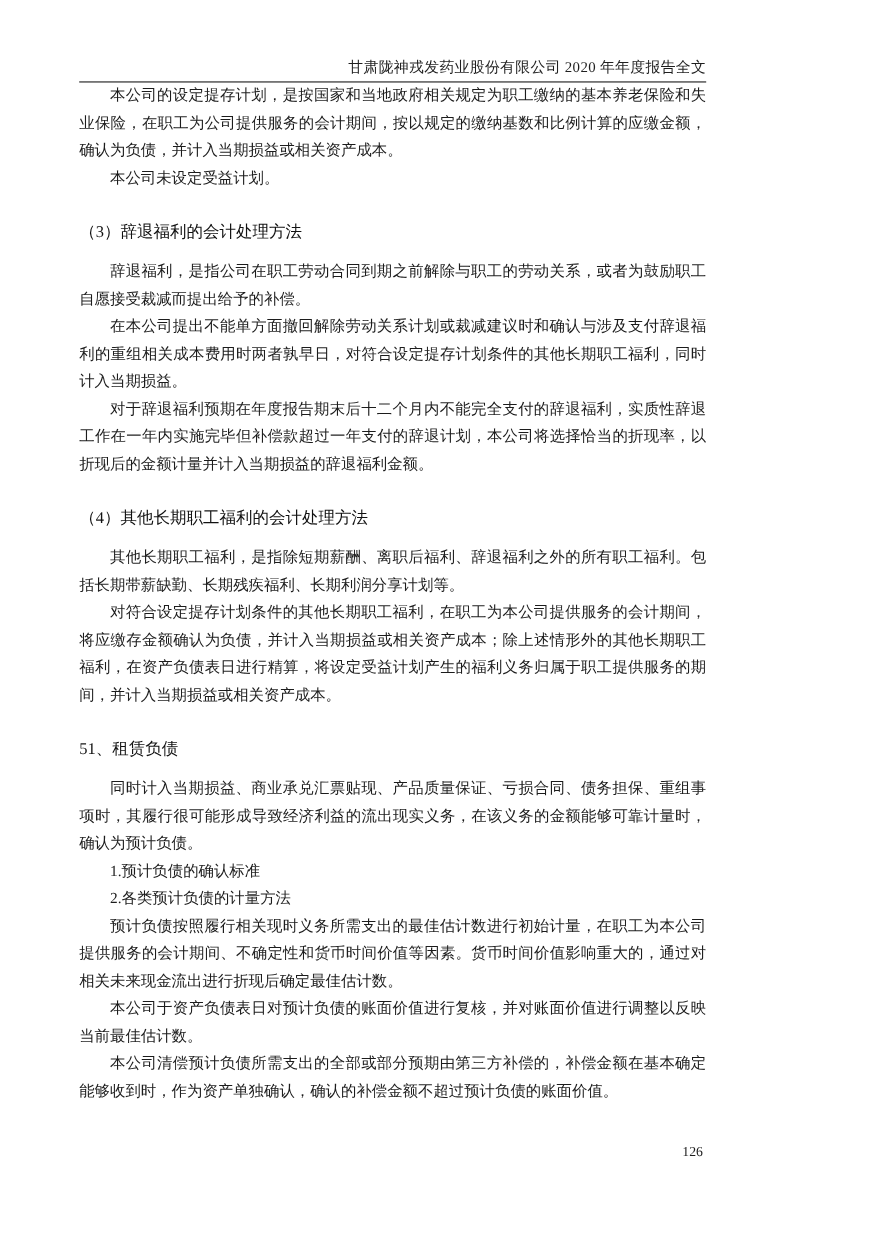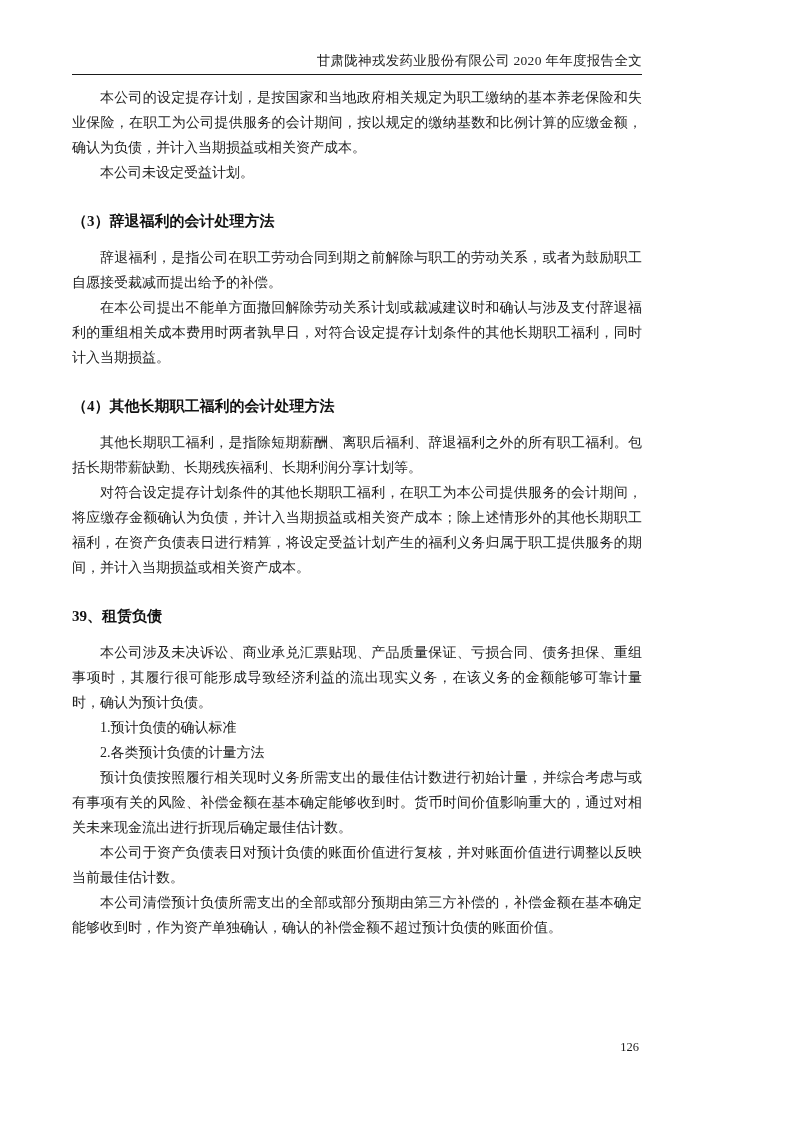"本公司的设定提存计划，是按国家和当地政府相关规定为职工缴纳的基本养老保险和失业保" .doc-body { margin-top: 10px -> none }
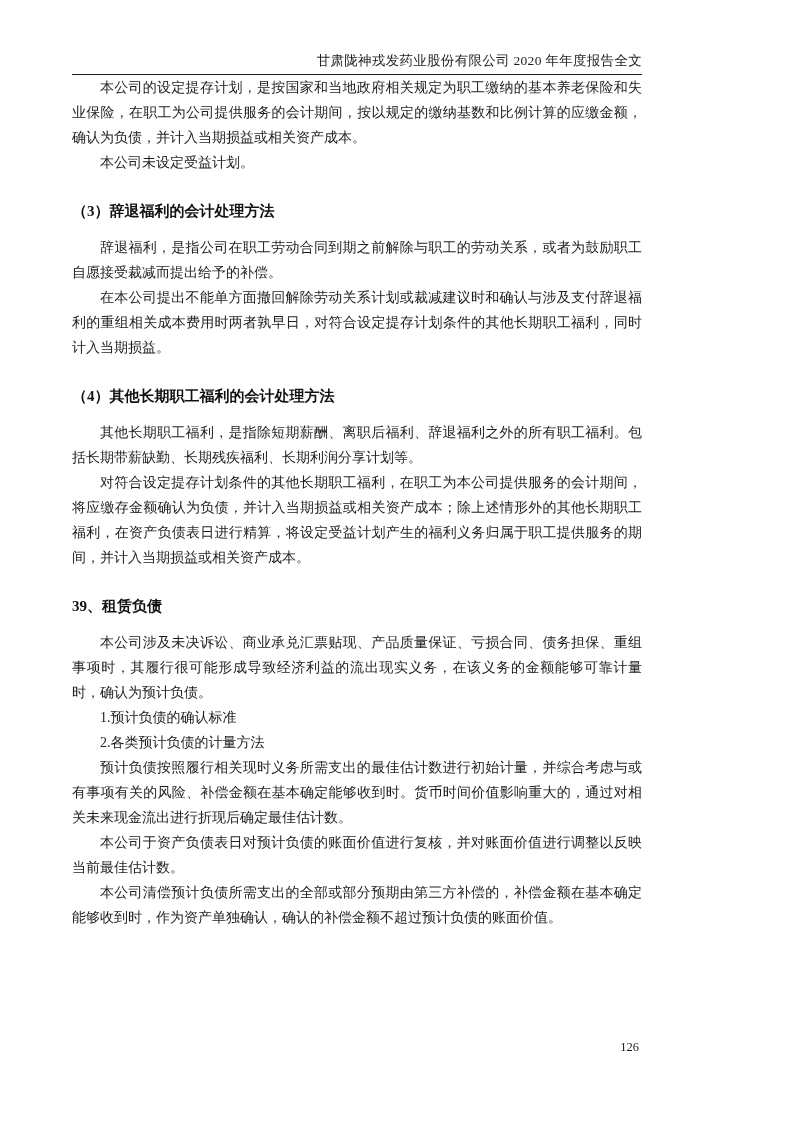"（3）辞退福利的会计处理方法" .heading { font-weight: bold -> normal }
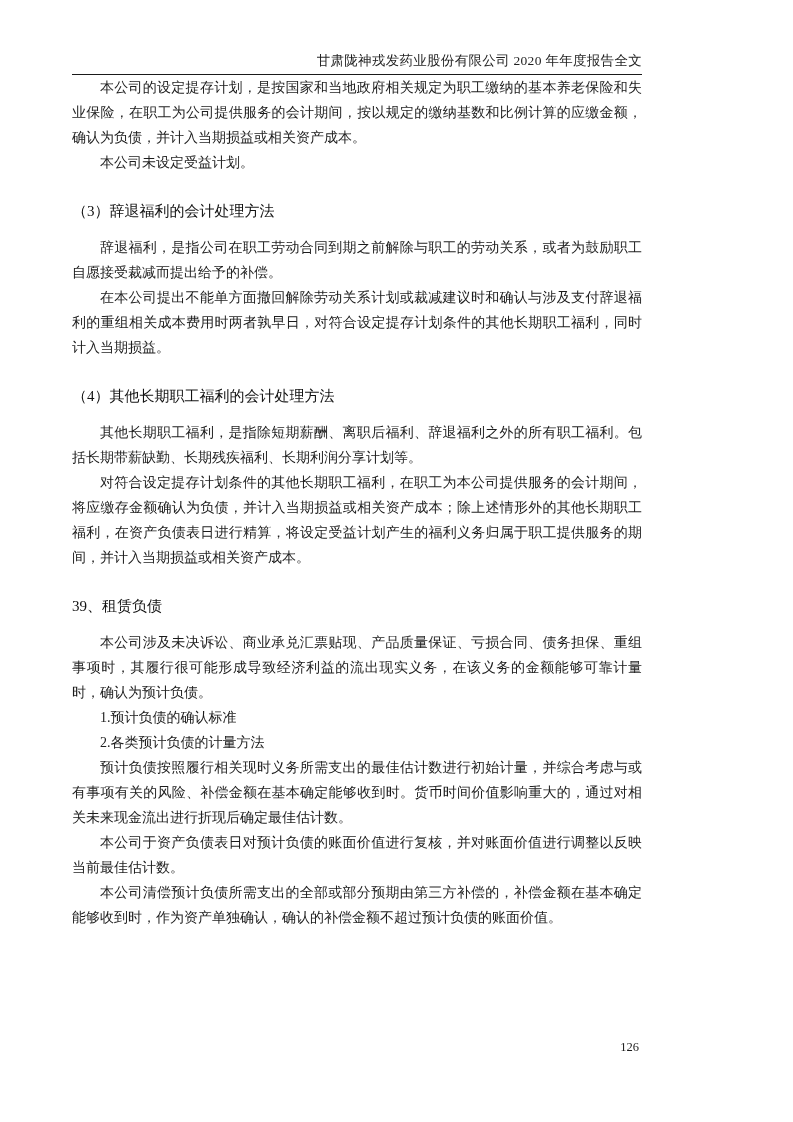"对于辞退福利预期在年度报告期末后十二个月内不能完全支付的辞退福利，实质性辞退工作" div.para { html: none -> <div>对于辞退福利预期在年度报告期末后十二个月内不能完全支付的辞退福利，实质性辞退工作在一年内实施完毕但补偿款超过一年支付的辞退计划，本公司将选择恰当的折现率，以折现后的金额计量并计入当期损益的辞退福利金额。</div> }
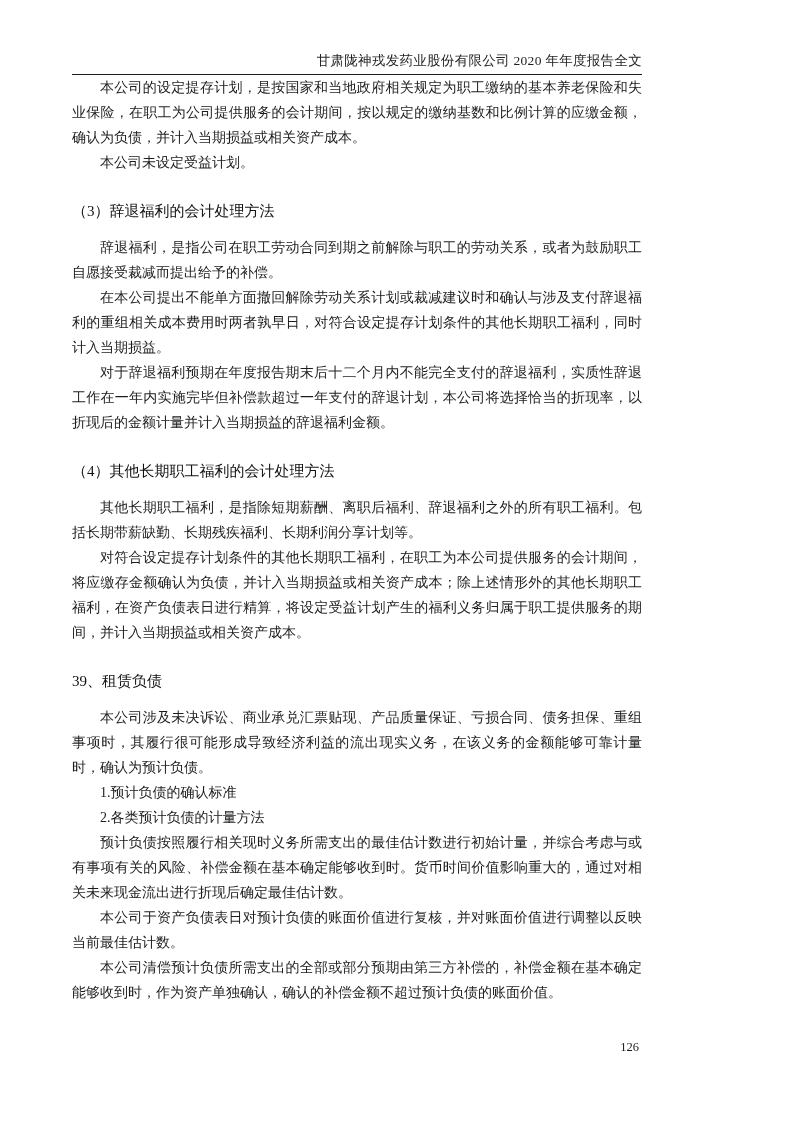"39、租赁负债" div.heading { text: 39 -> 51 }
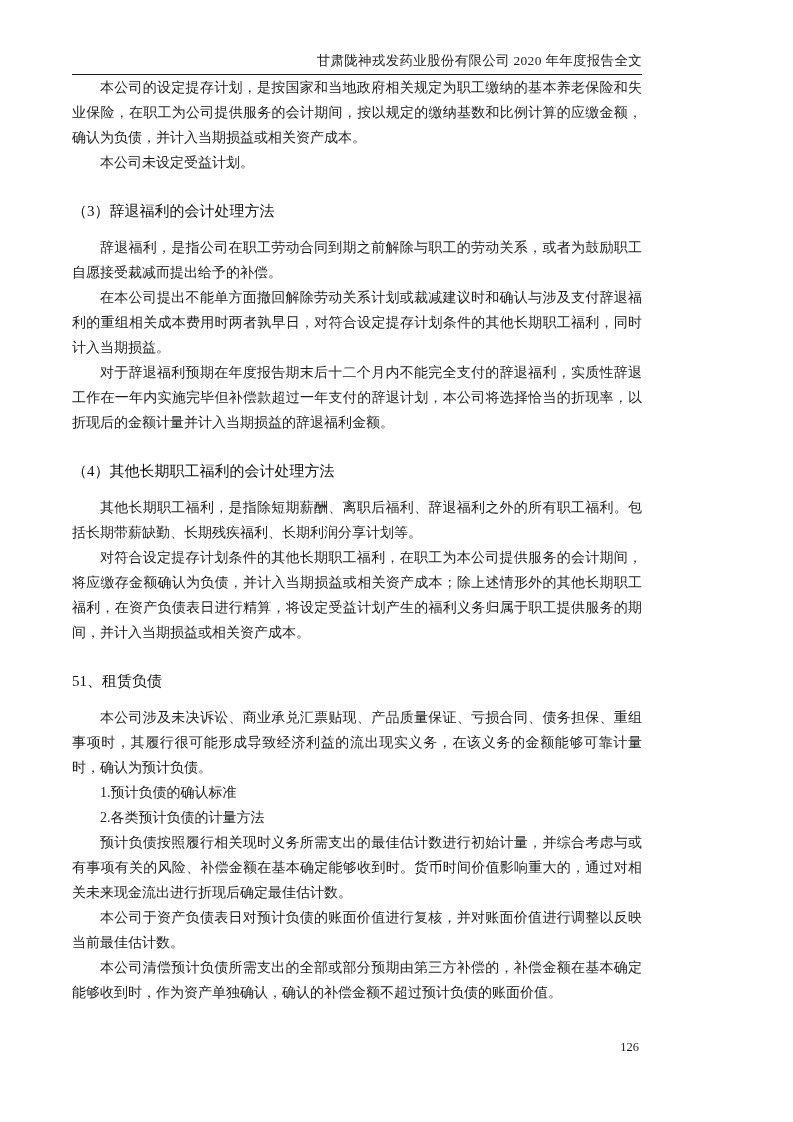"本公司涉及未决诉讼、商业承兑汇票贴现、产品质量保证、亏损合同、债务担保、重组事项" div.para { text: 本公司涉及未决诉讼 -> 同时计入当期损益 }
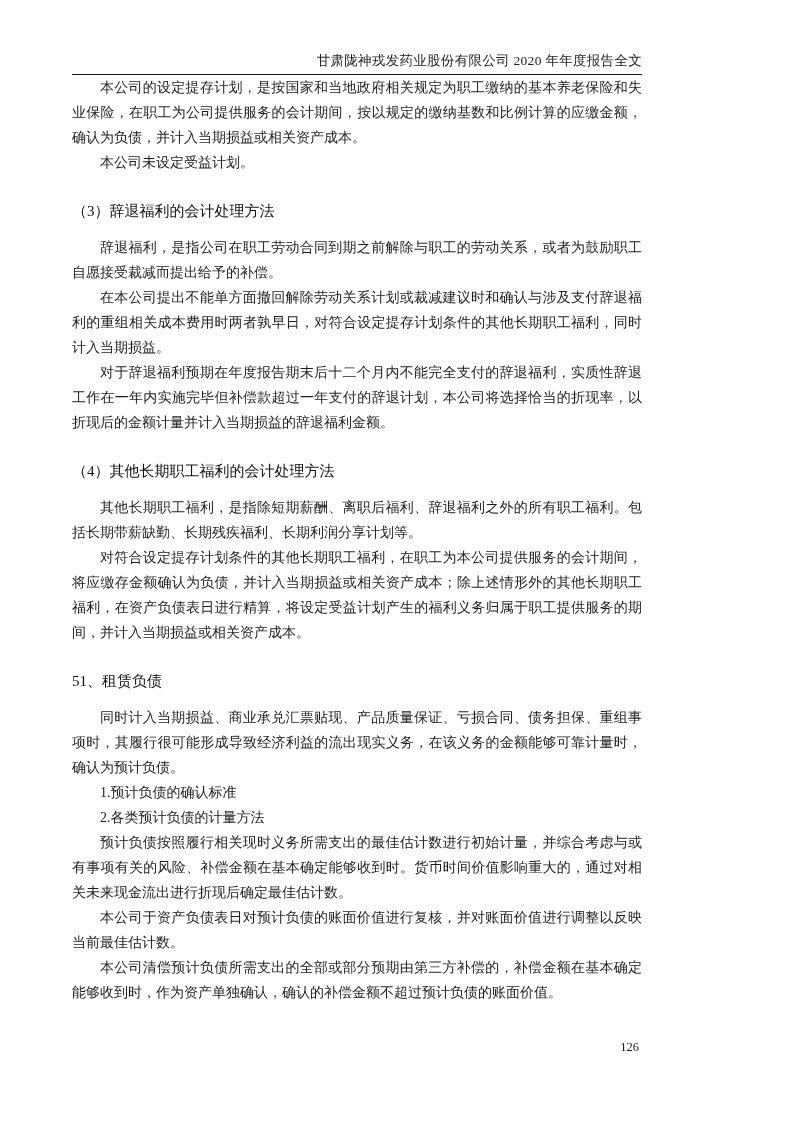"预计负债按照履行相关现时义务所需支出的最佳估计数进行初始计量，并综合考虑与或有事" div.para { text: 并综合考虑与或有事项有关的风险、补偿金额在基本确定能够收到时 -> 在职工为本公司提供服务的会计期间、不确定性和货币时间价值等因素 }
